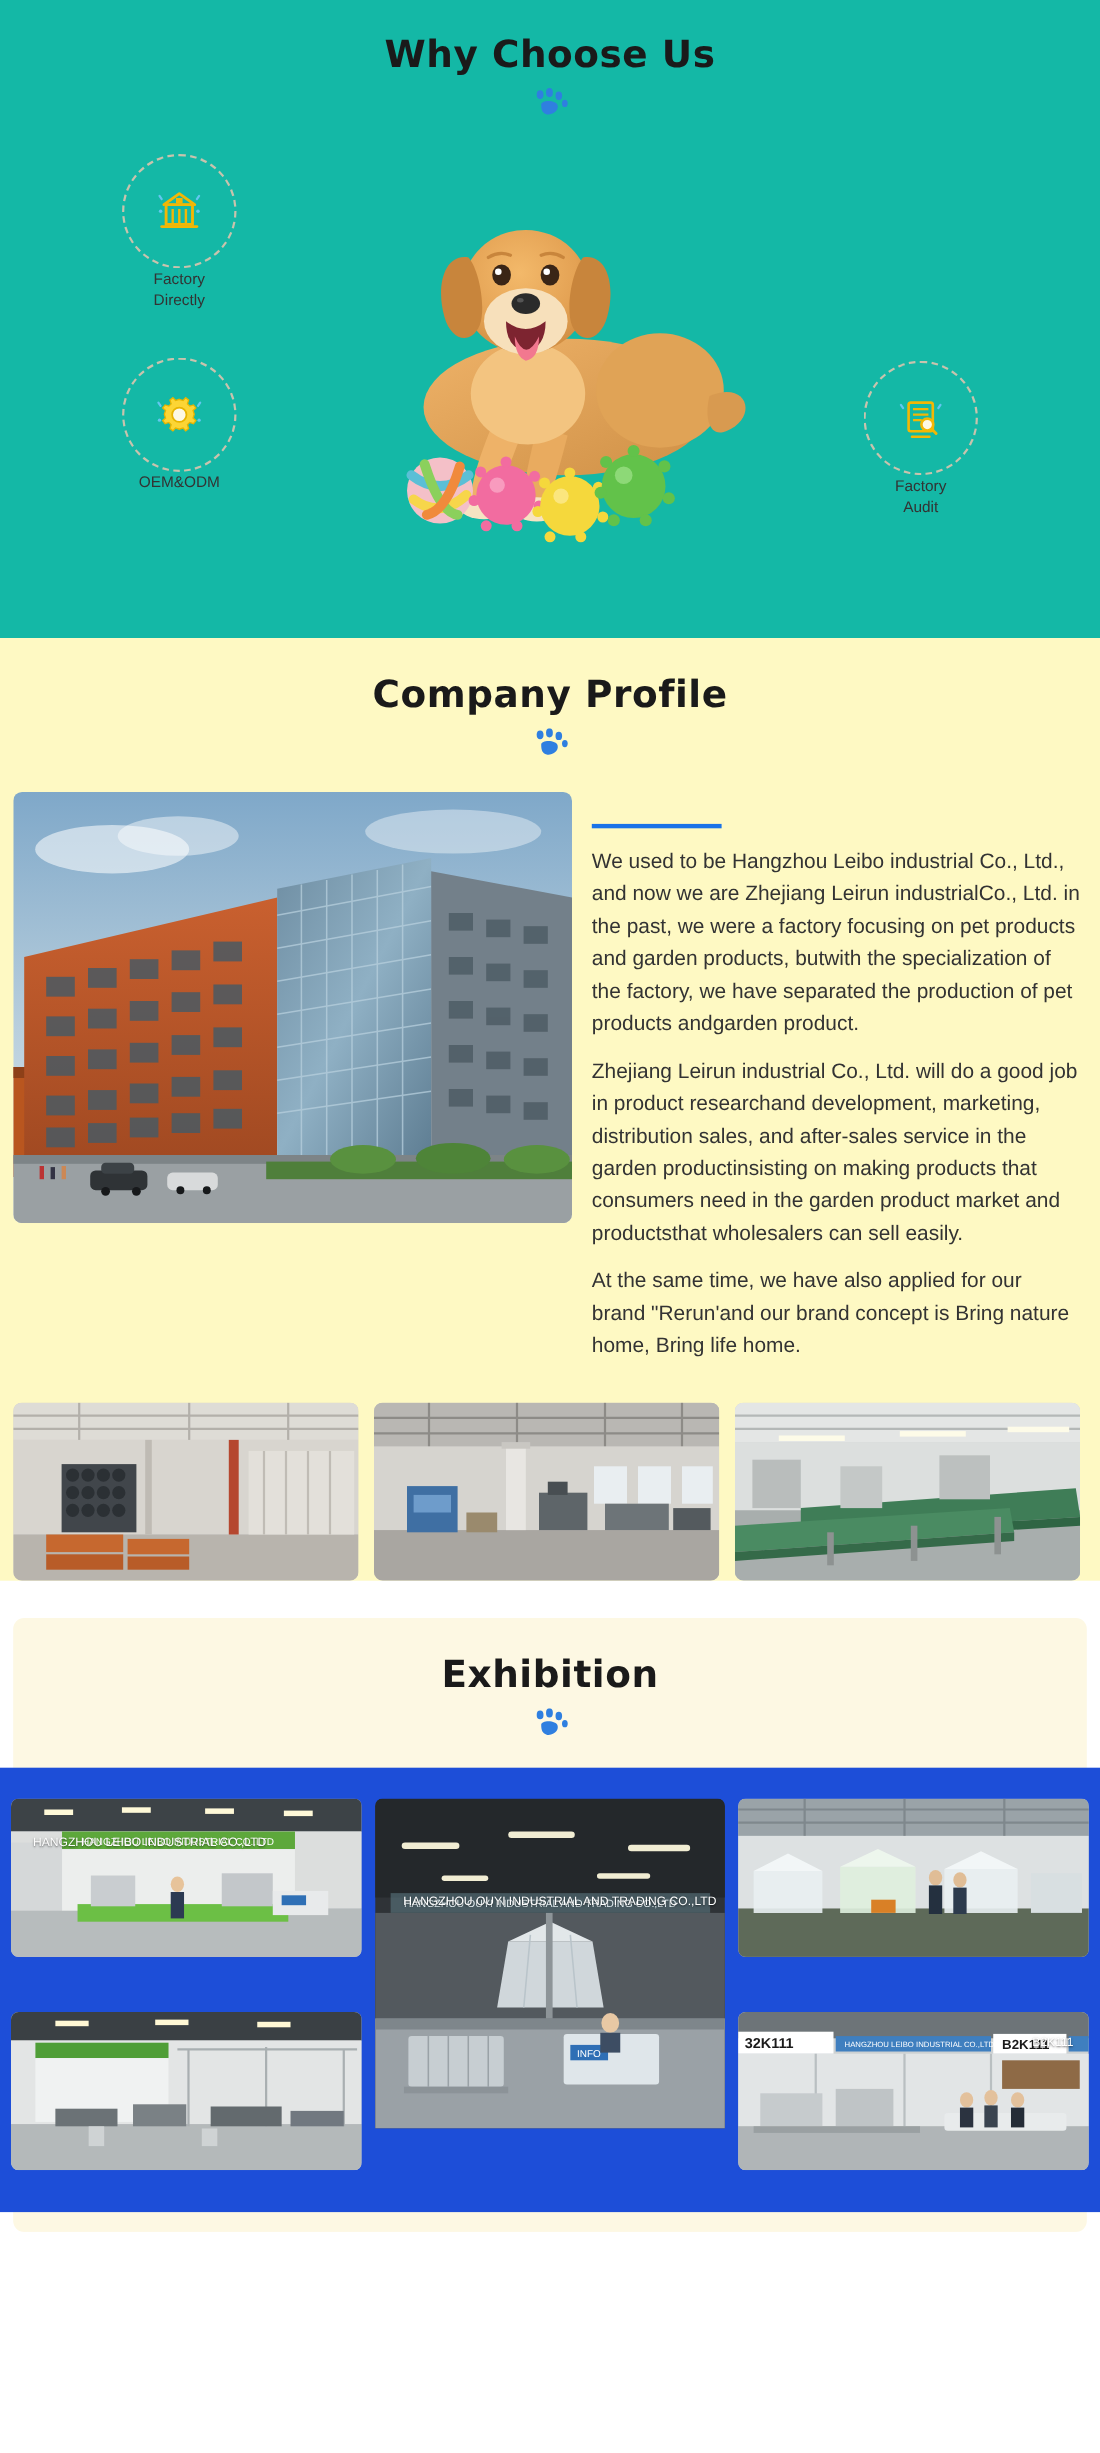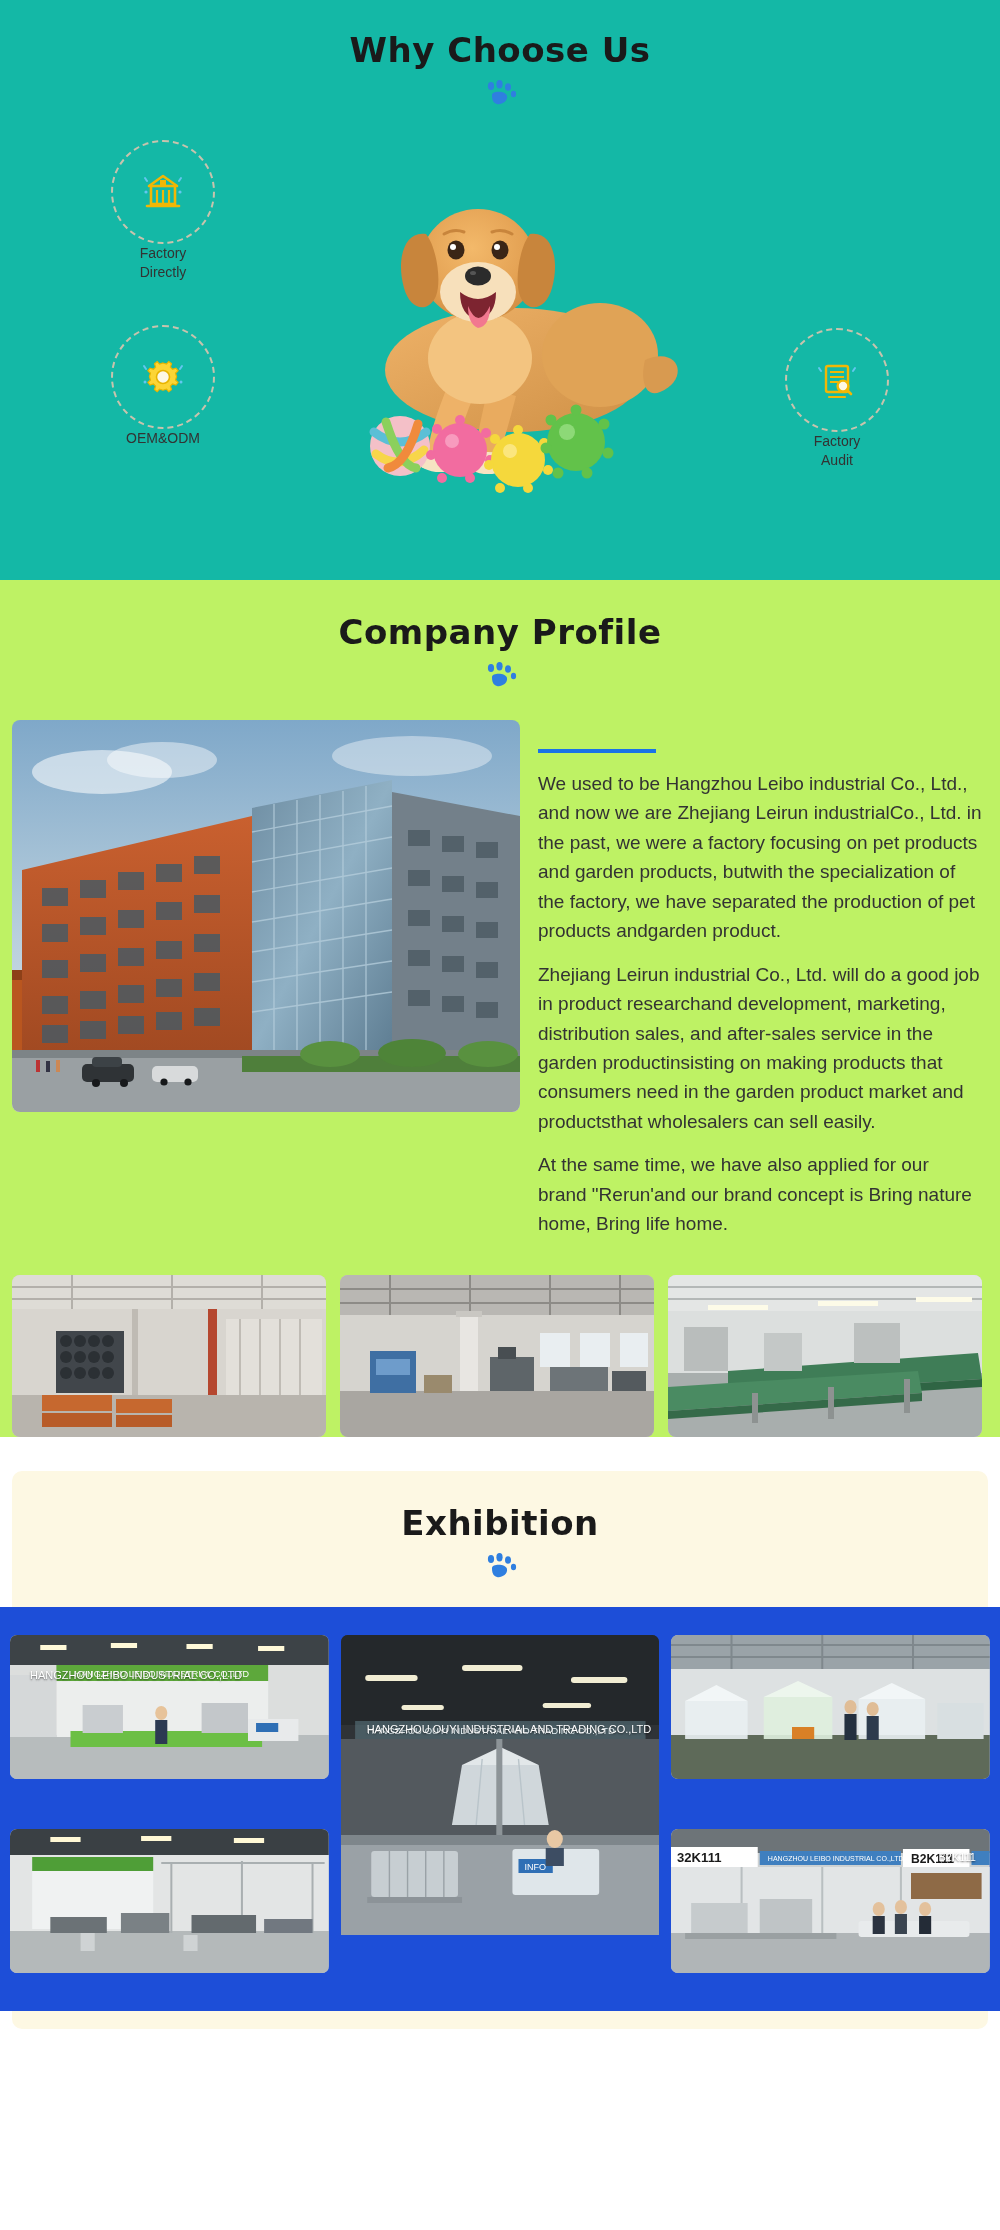"Company Profile" .profile-section { background: #bef264 -> #fef9c3 }
